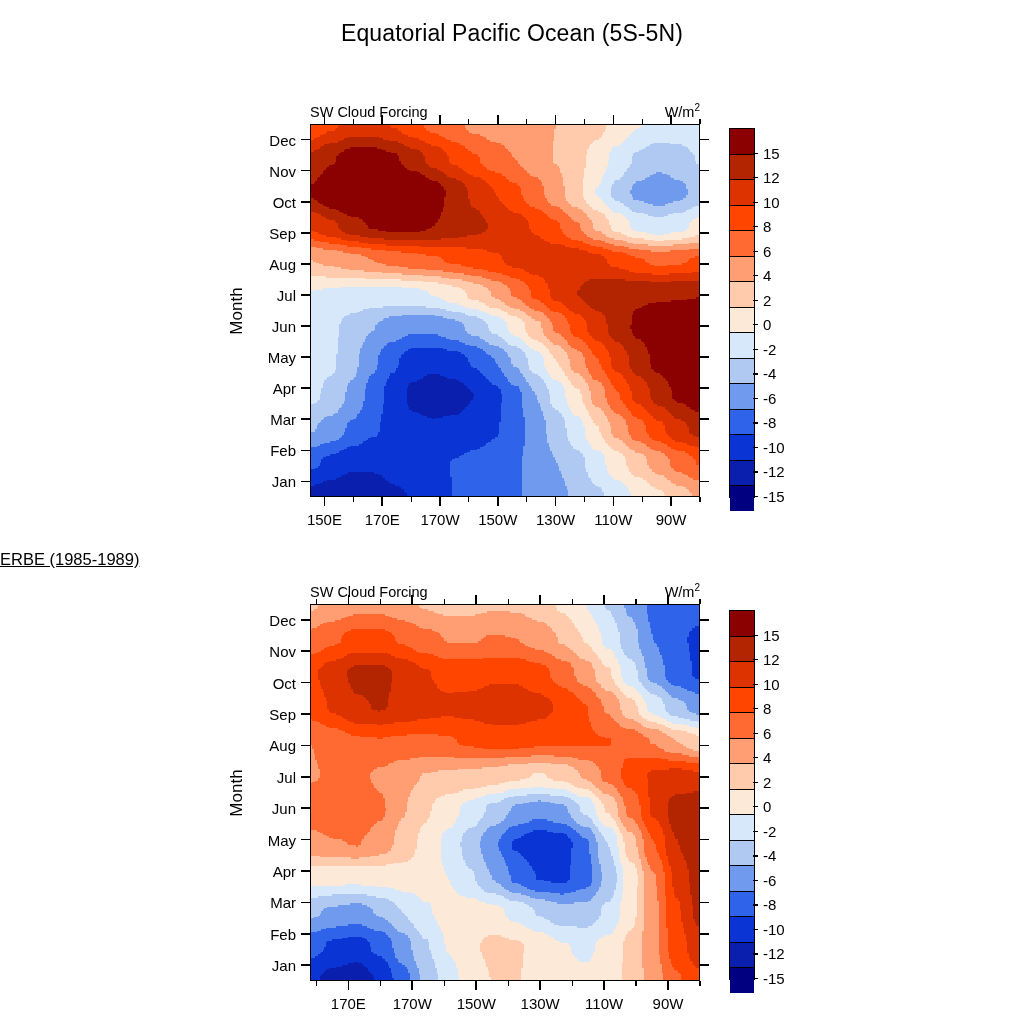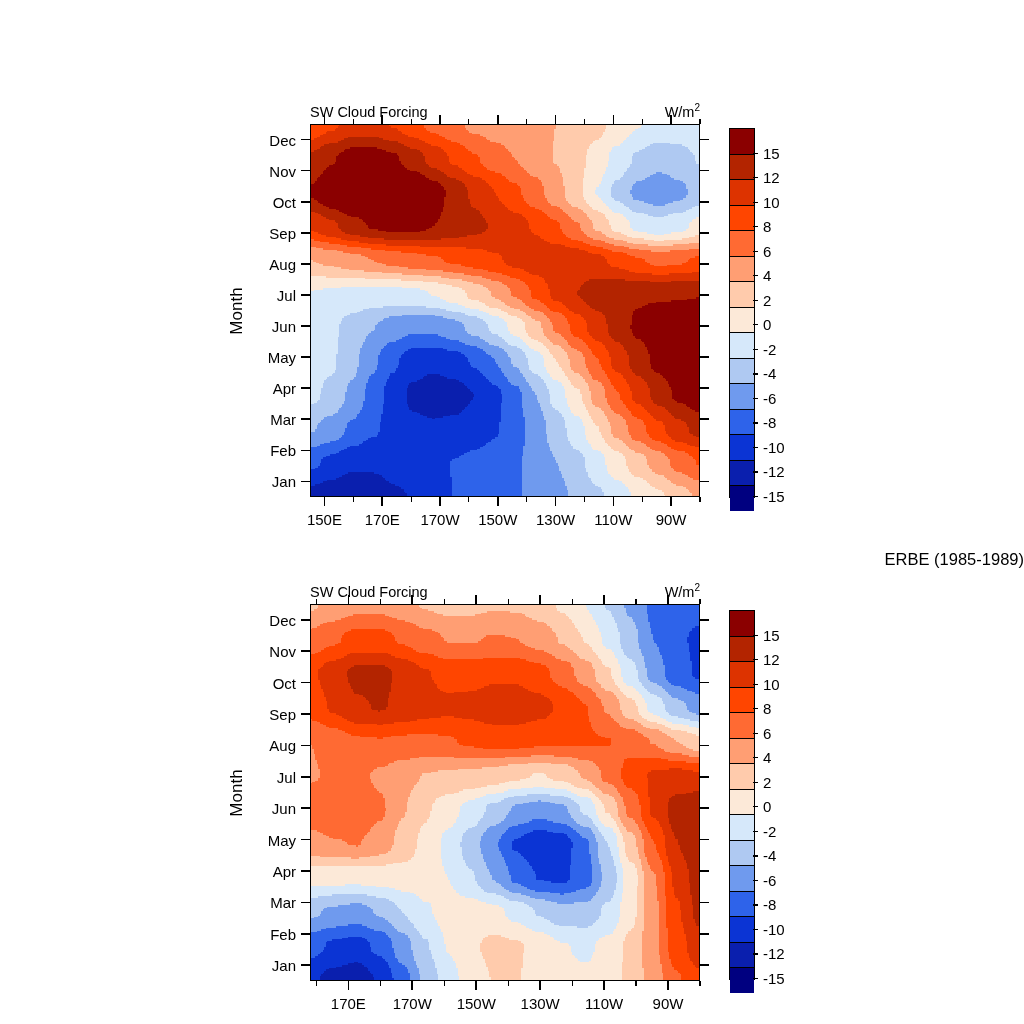"Equatorial Pacific Ocean (5S-5N)" div.main-title { html: none -> <div>Equatorial Pacific Ocean (5S-5N)</div> }
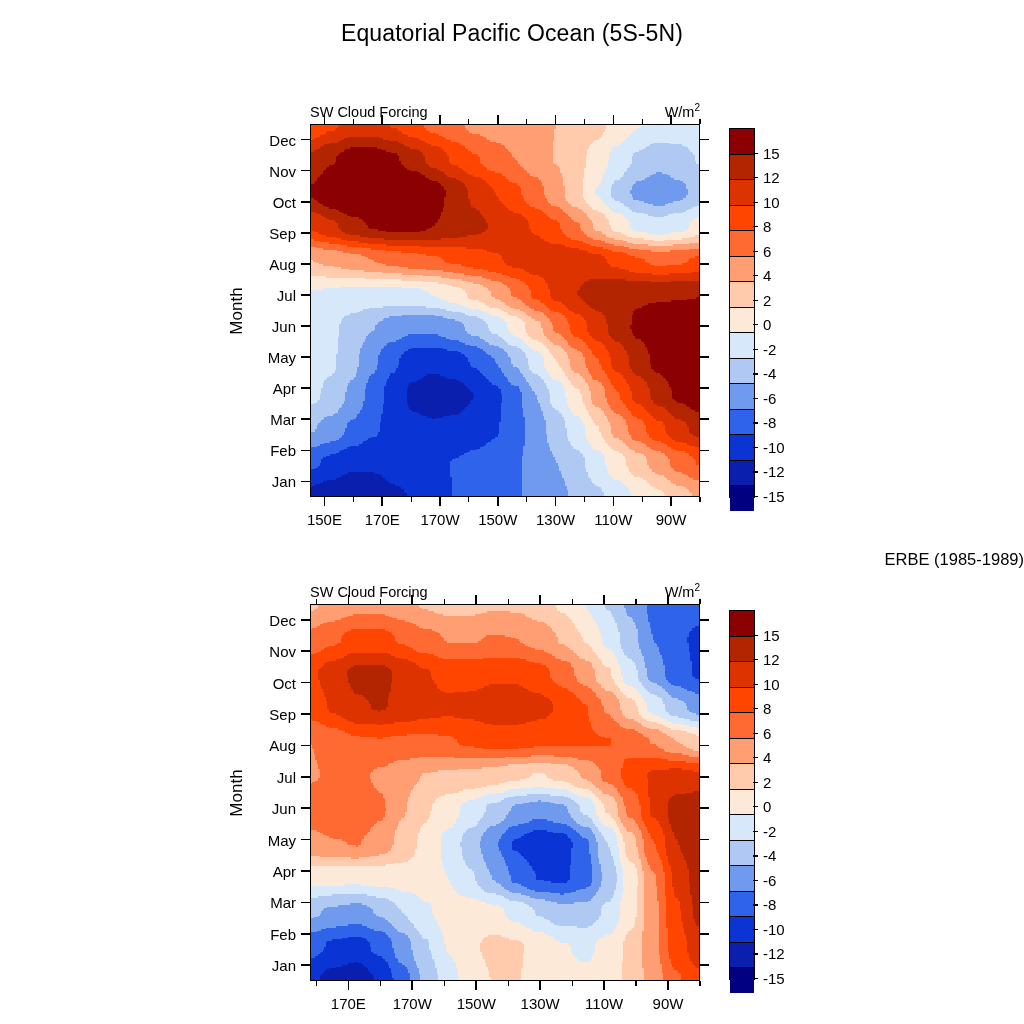"ERBE (1985-1989)" .mid-title { text-align: right -> left; text-decoration: none -> underline }
